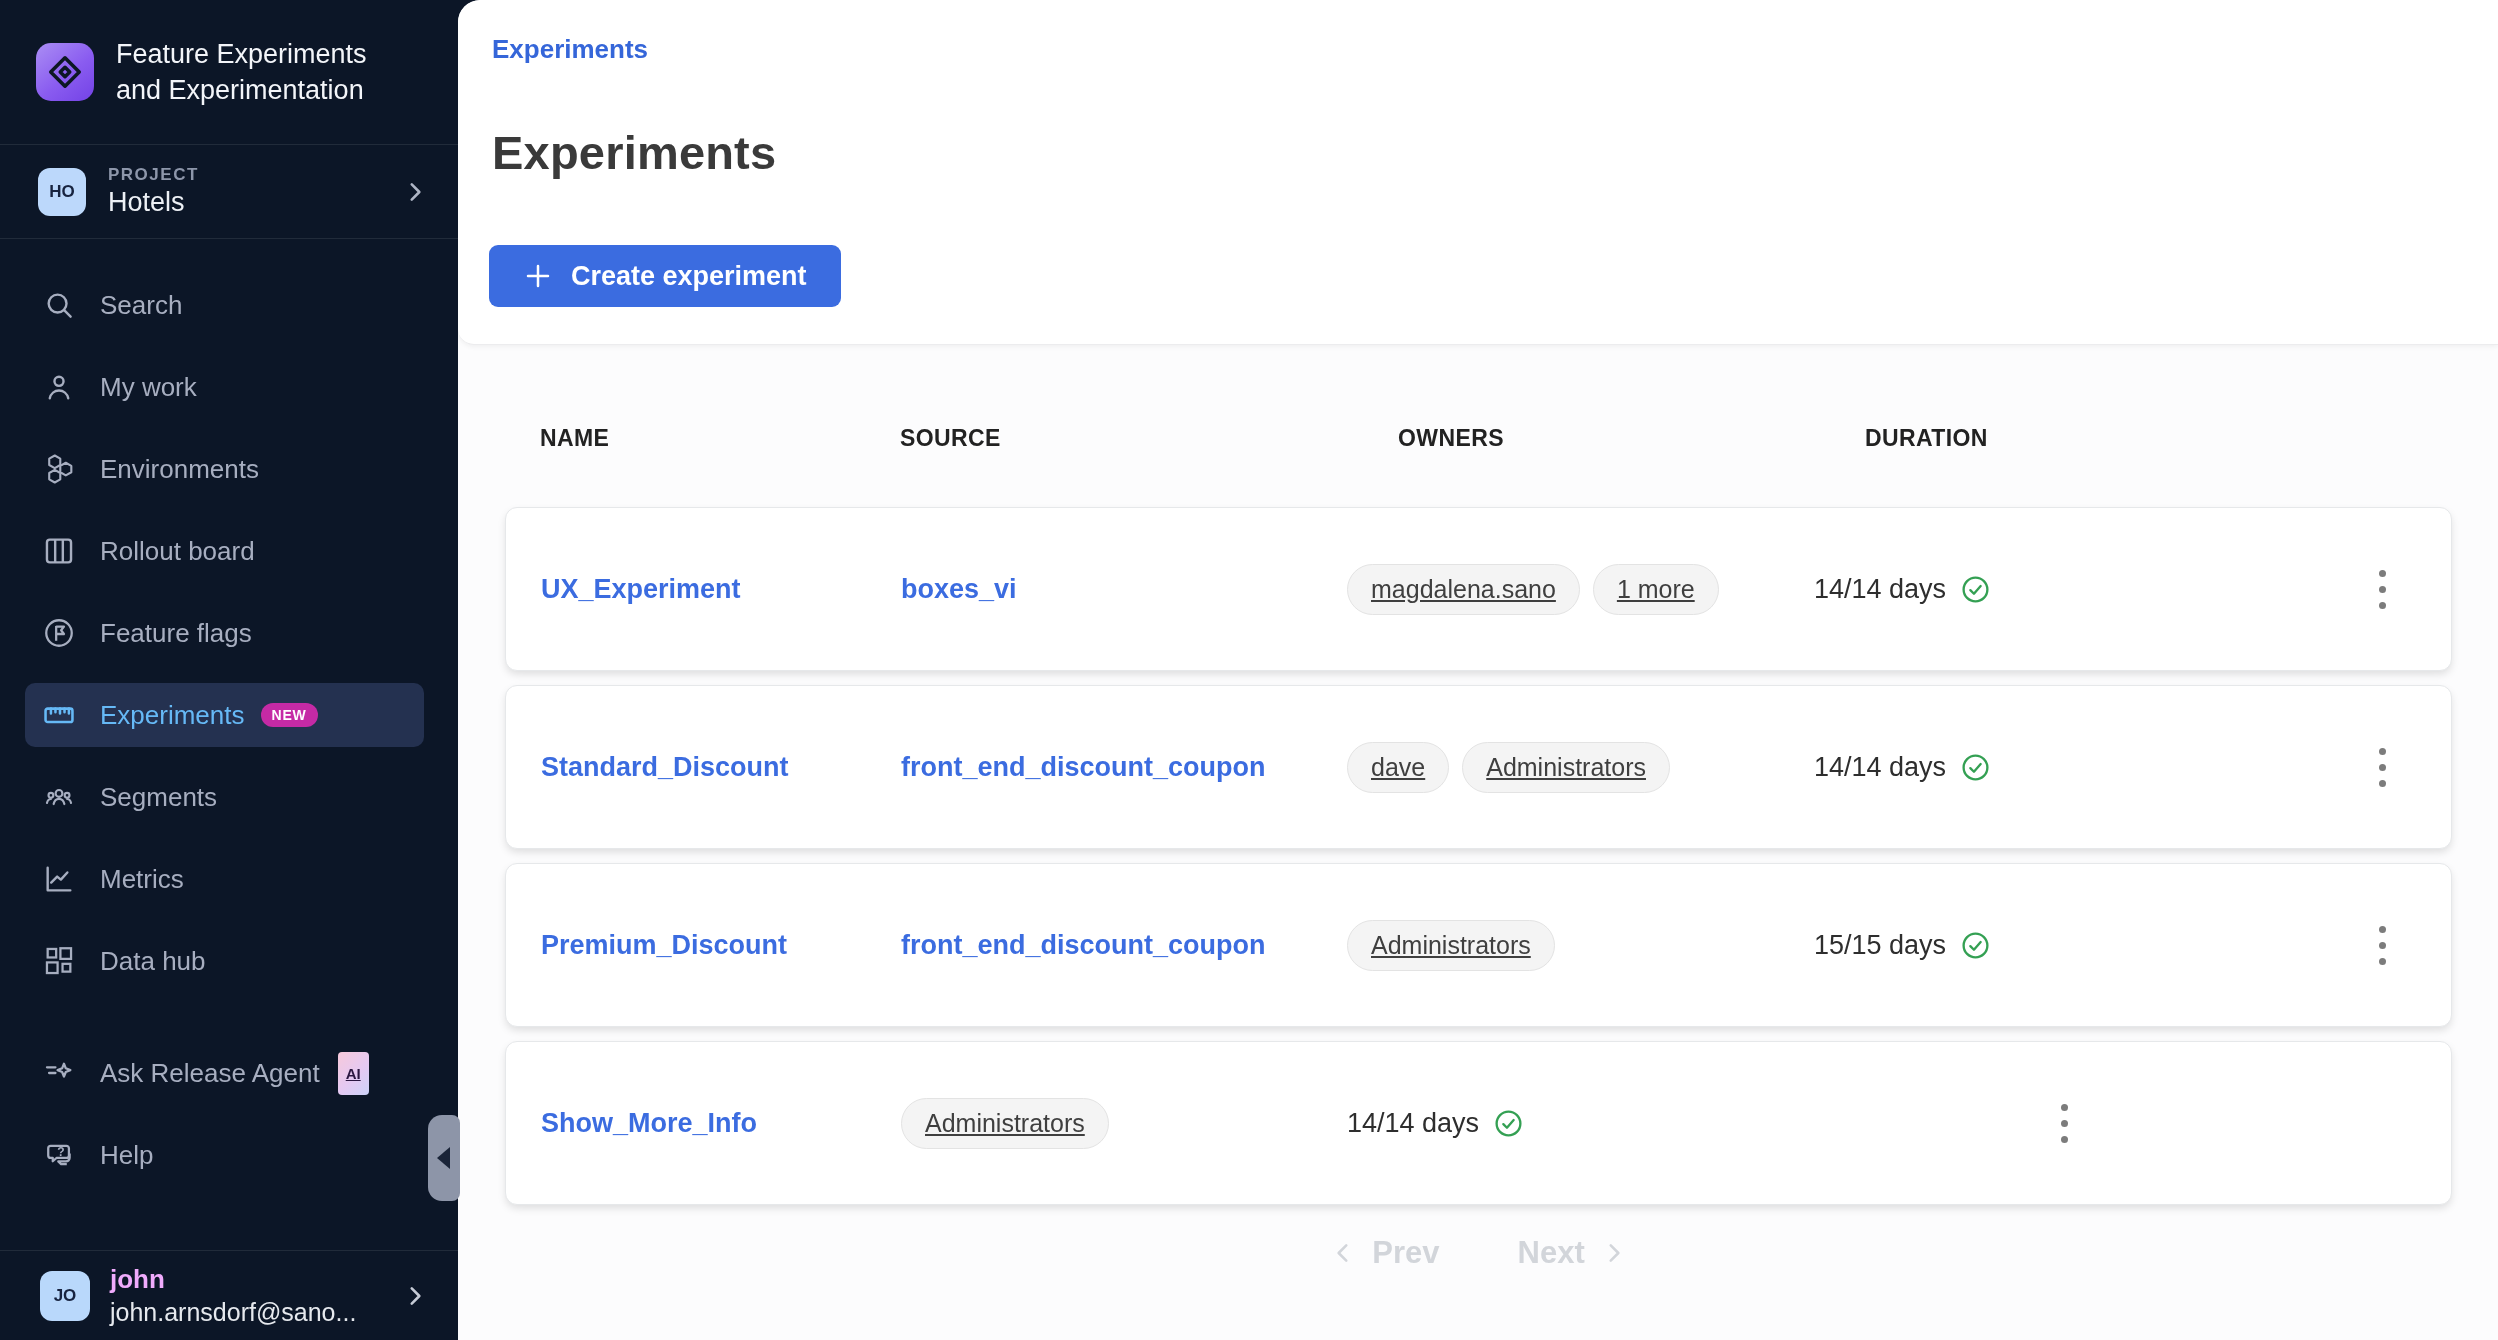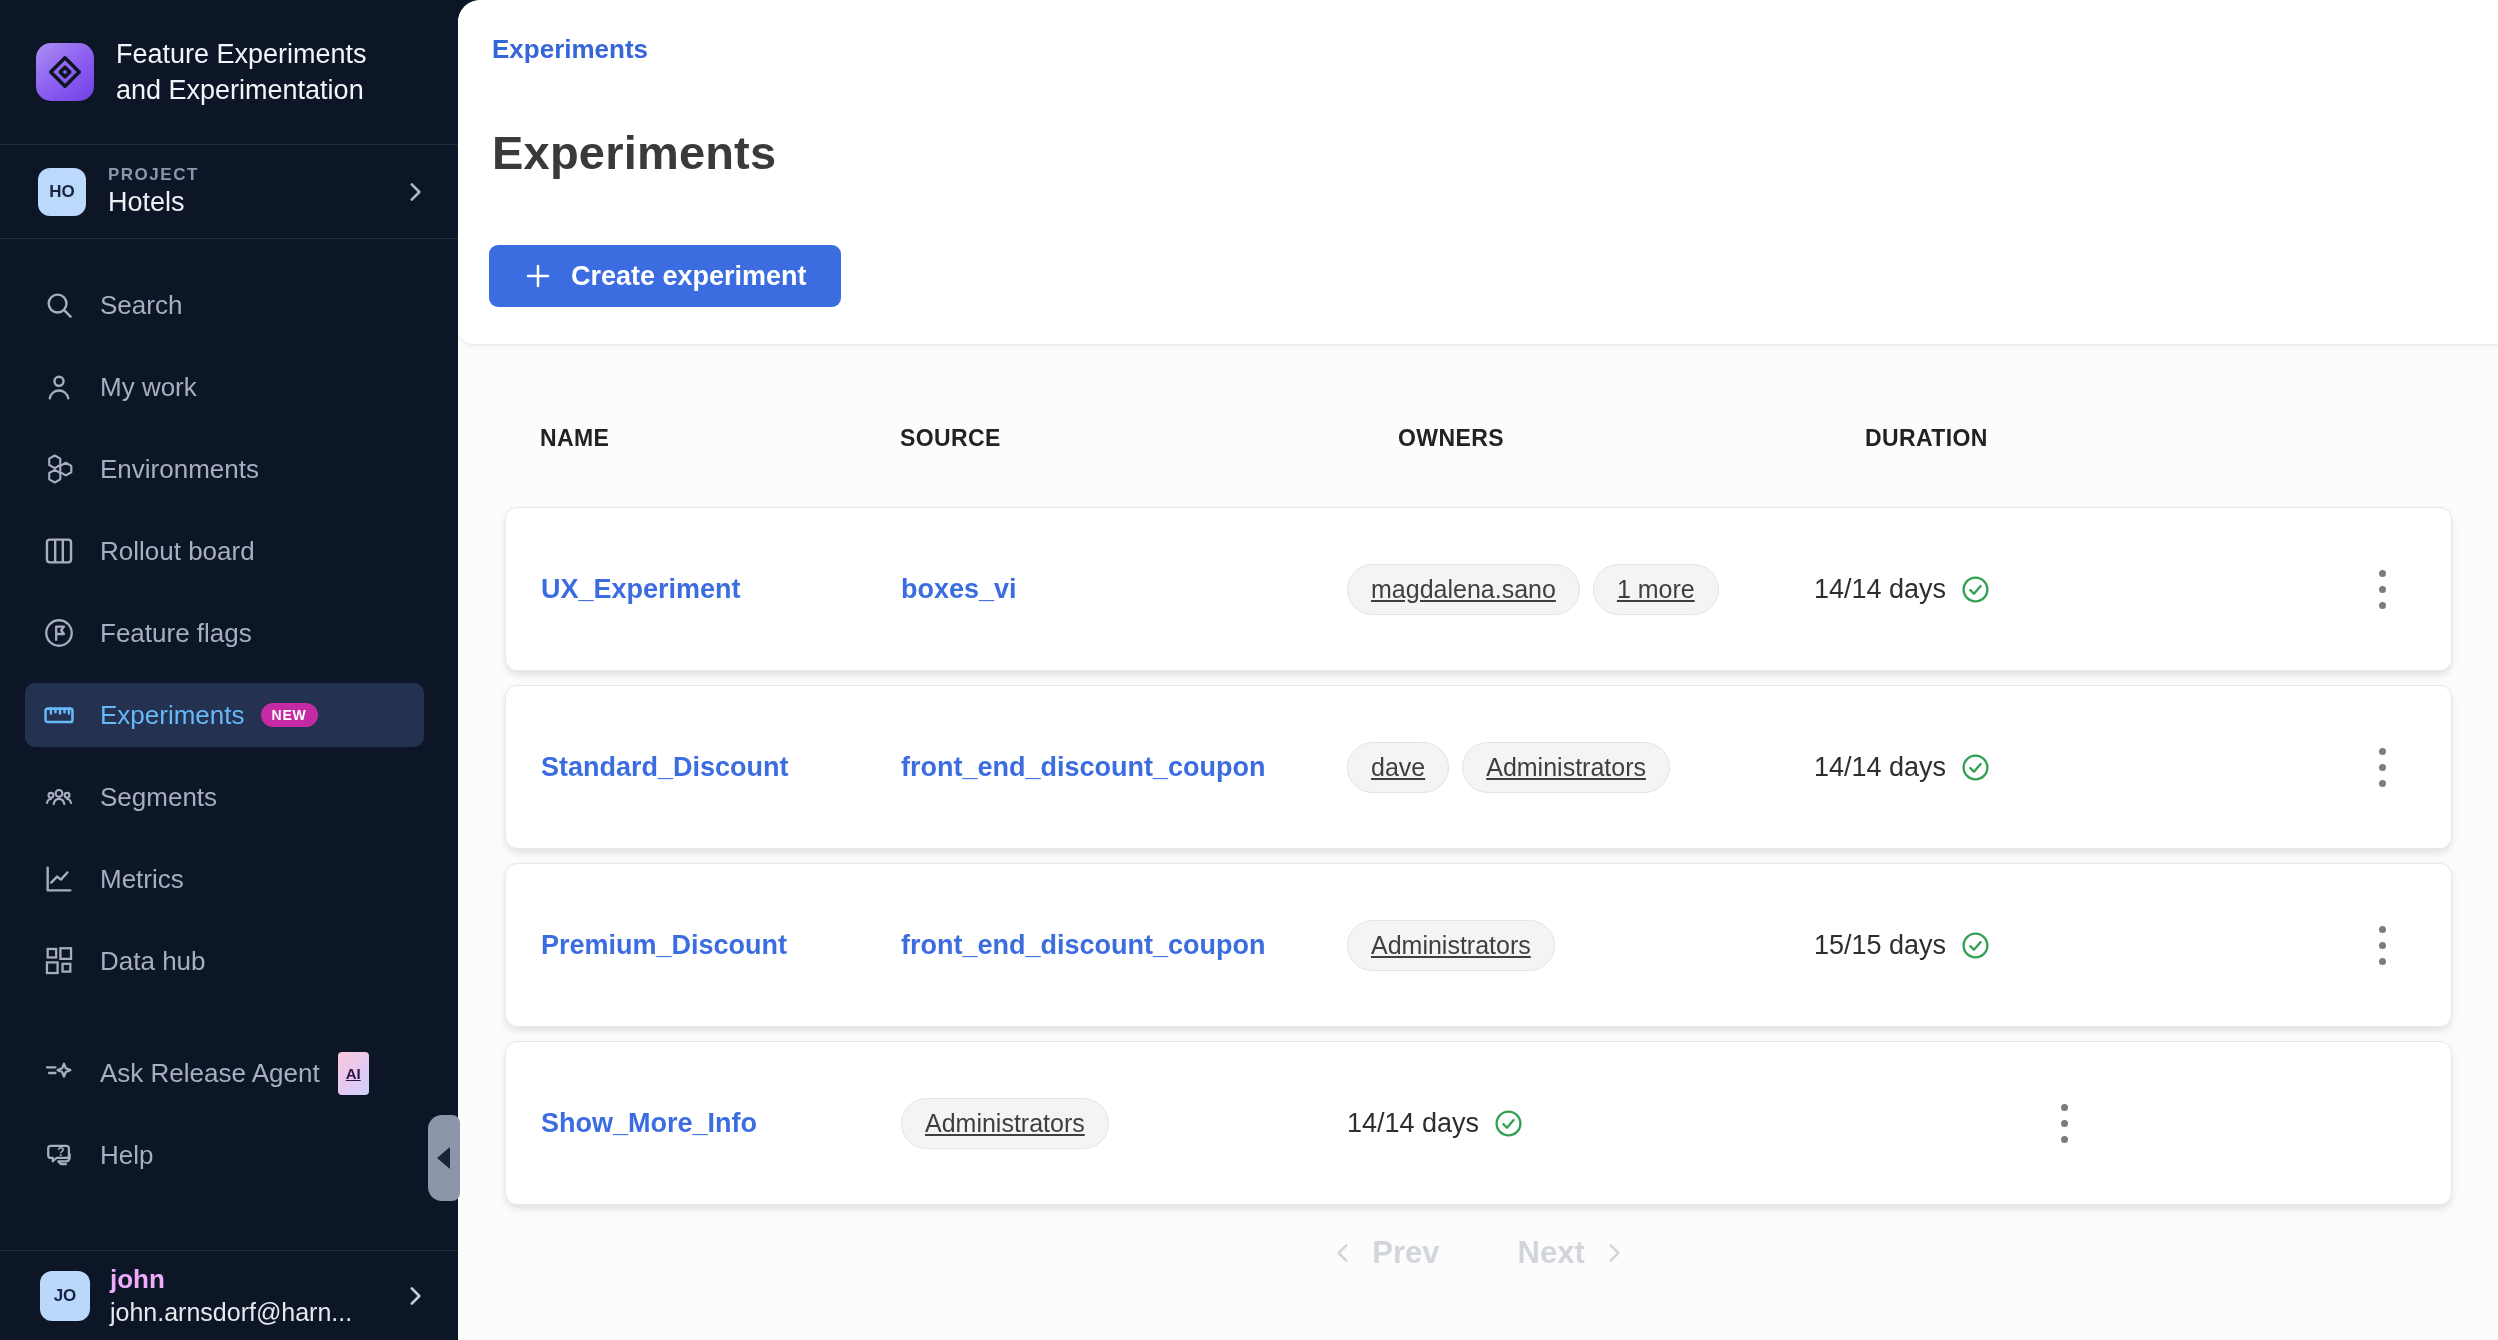"john.arnsdorf@harn..." div.user-email { text: john.arnsdorf@harn -> john.arnsdorf@sano }
